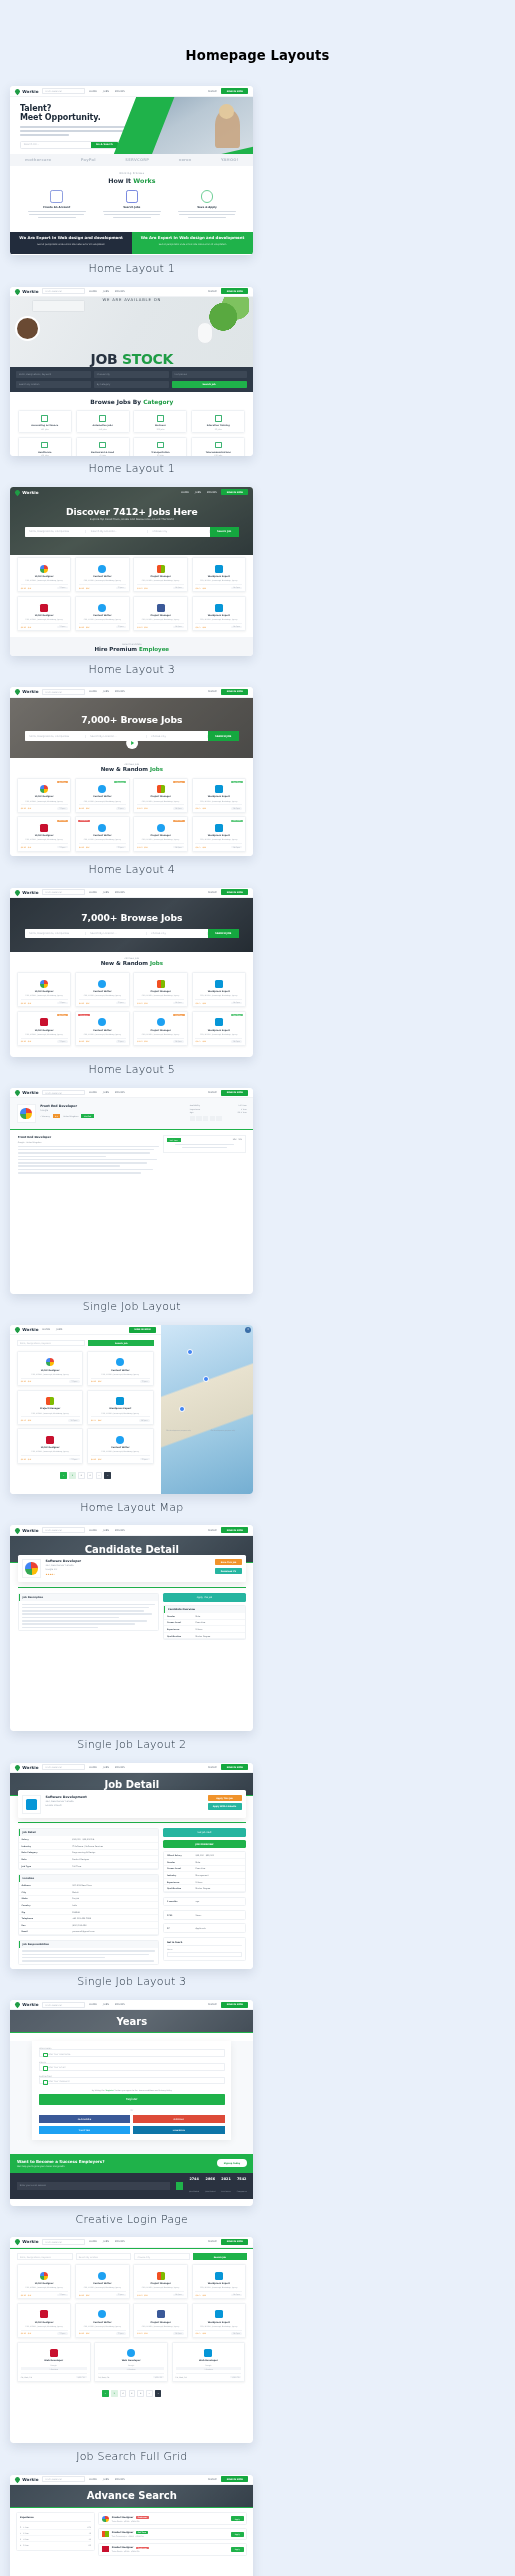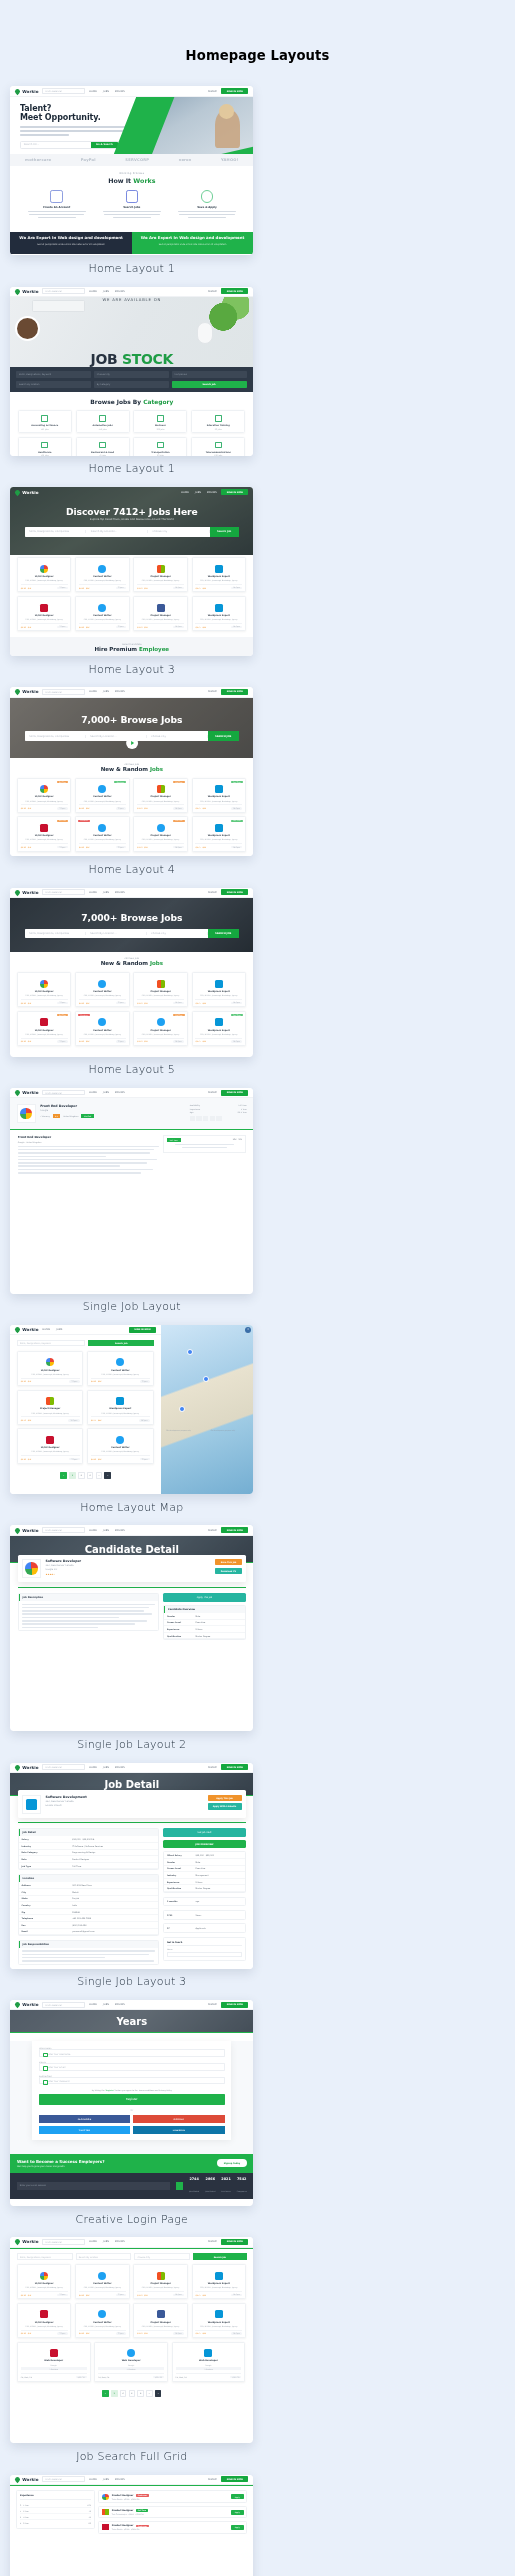"Advance Search" div.subhero { html: none -> <div> <div>Advance Search</div> </div> }
